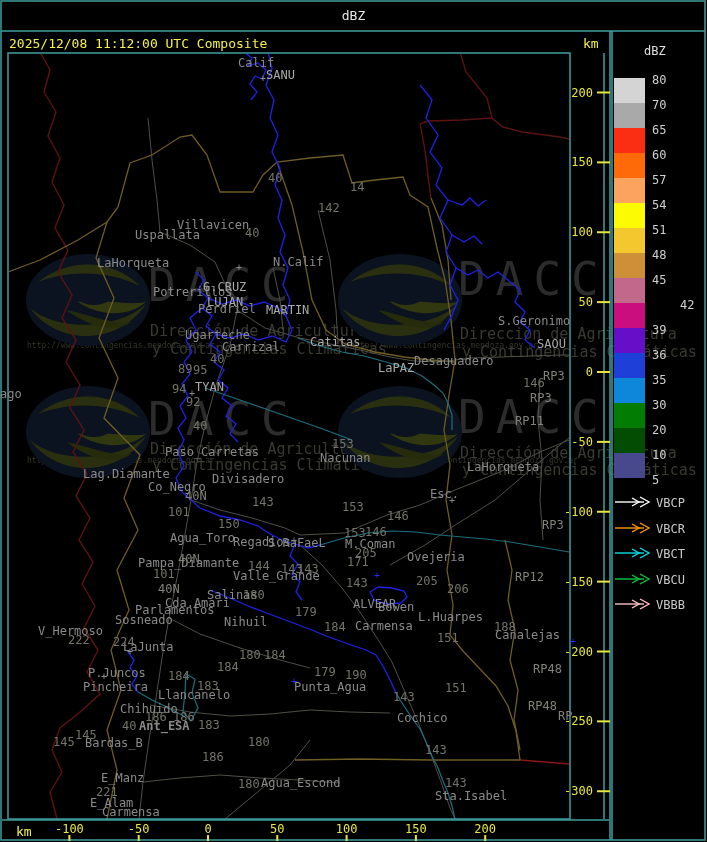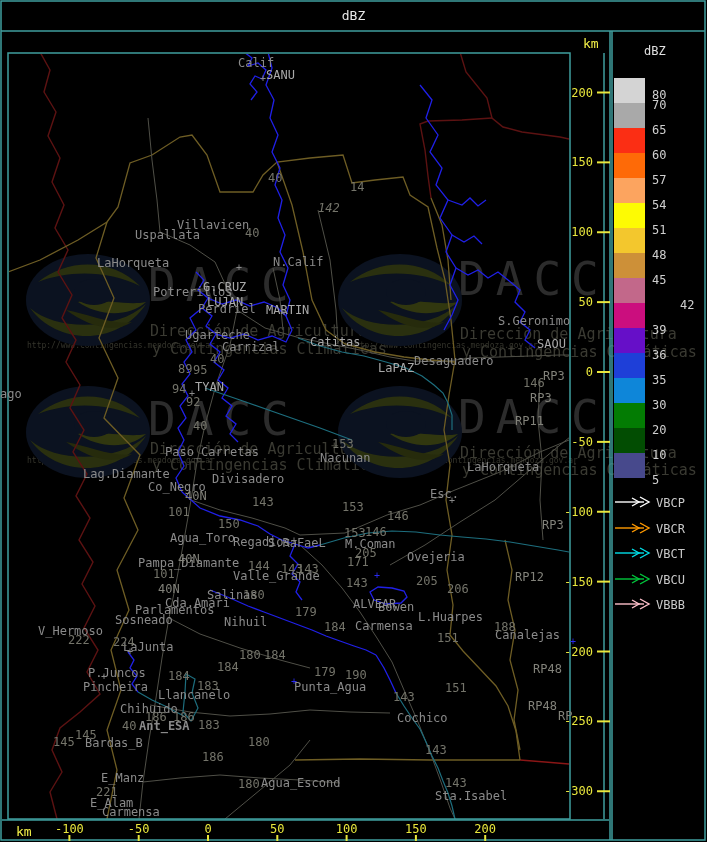"2025/12/08 11:12:00 UTC Composite" div { html: none -> <div>2025/12/08 11:12:00 UTC Composite</div> }
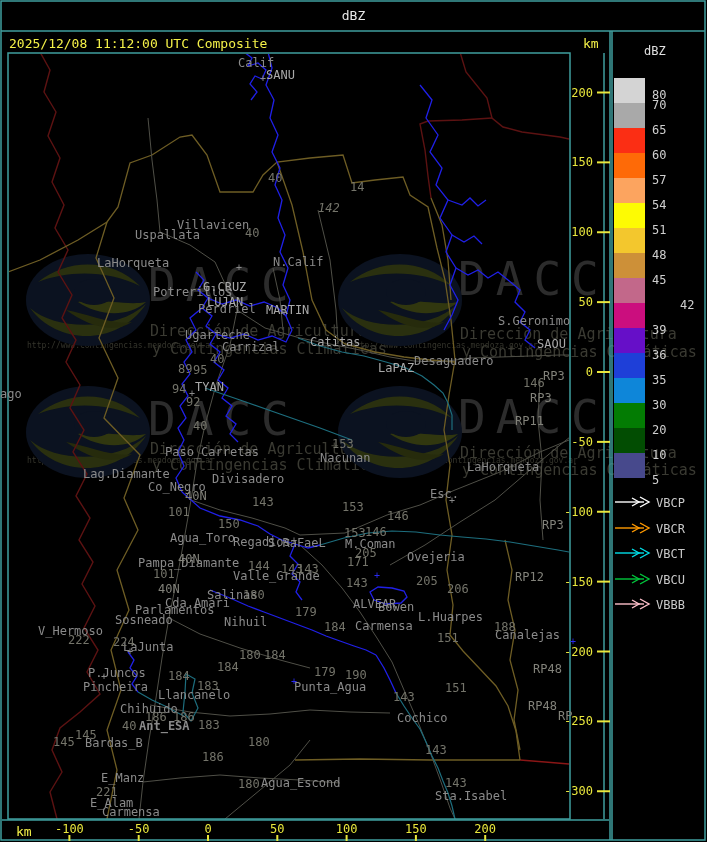"80" div.cb-label { top: 89px -> 74px }
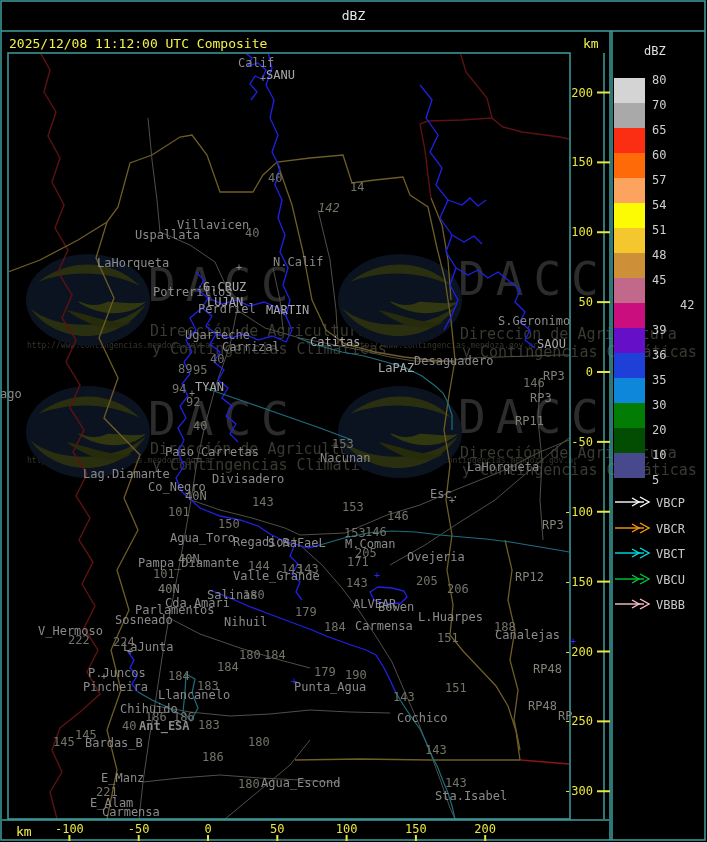"142" div.lbl { font-style: italic -> none }
